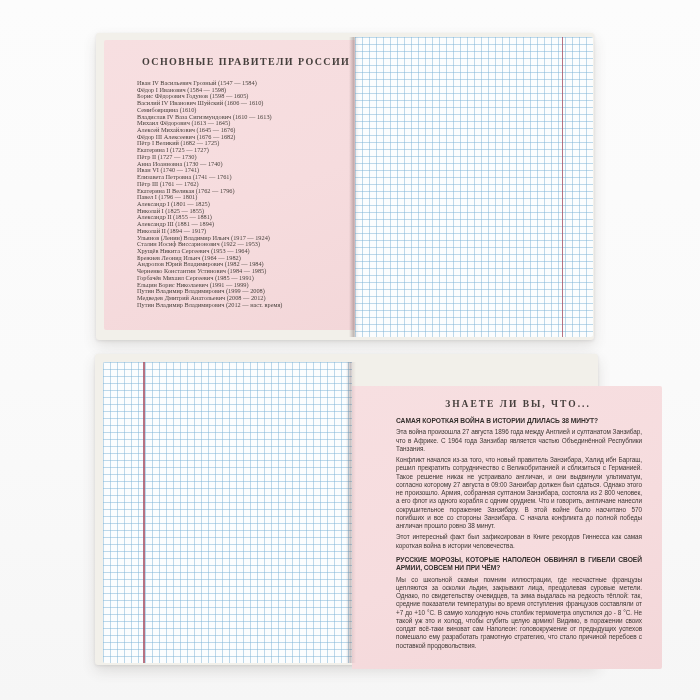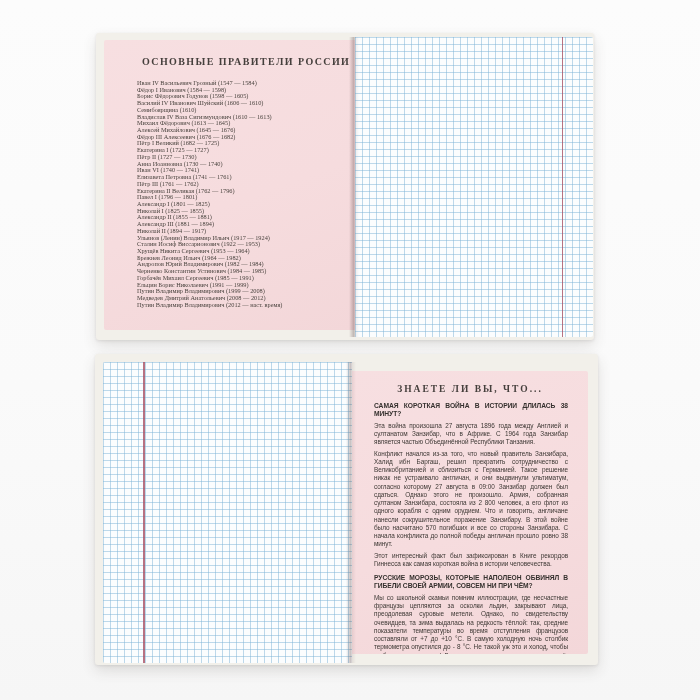"ЗНАЕТЕ ЛИ ВЫ, ЧТО..." .bottom-right-page { padding-left: none -> 22px; top: 17px -> 32px; width: 236px -> 288px }
